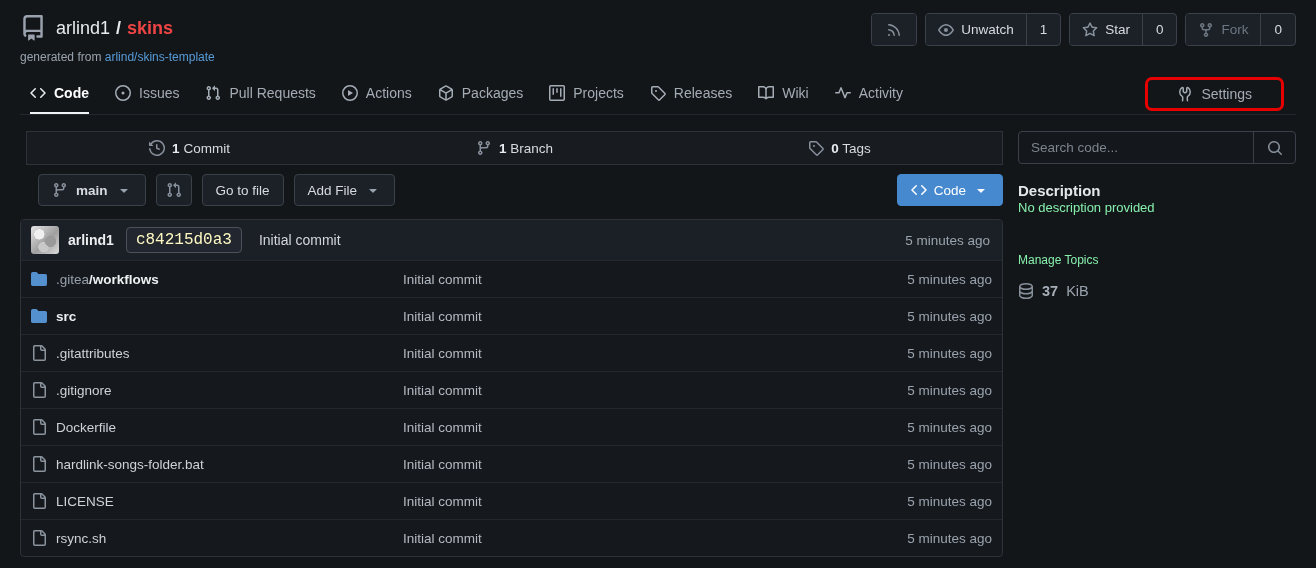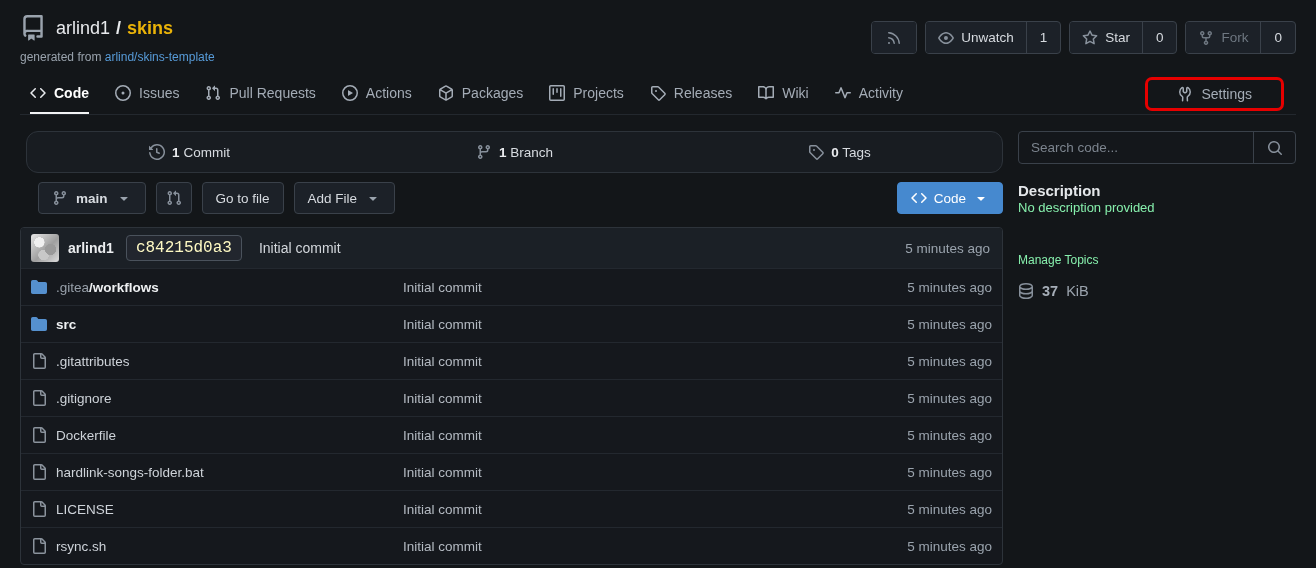"skins" .repo-title .name { color: #eab308 -> #ef4444 }
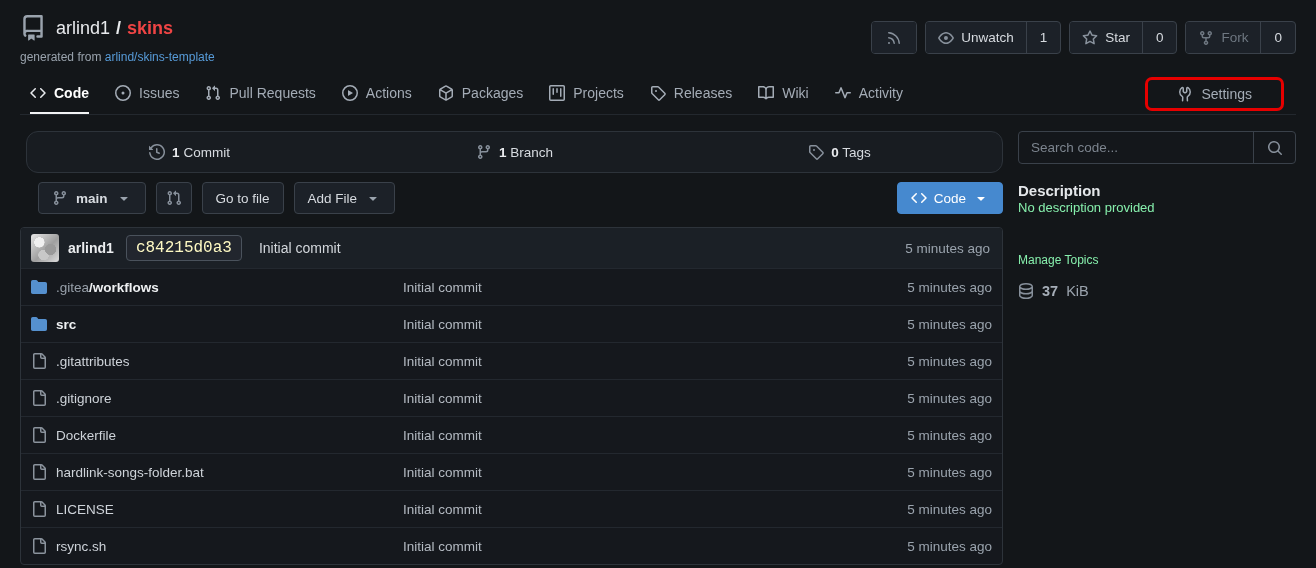"Unwatch" .header-actions { top: 21px -> 13px }
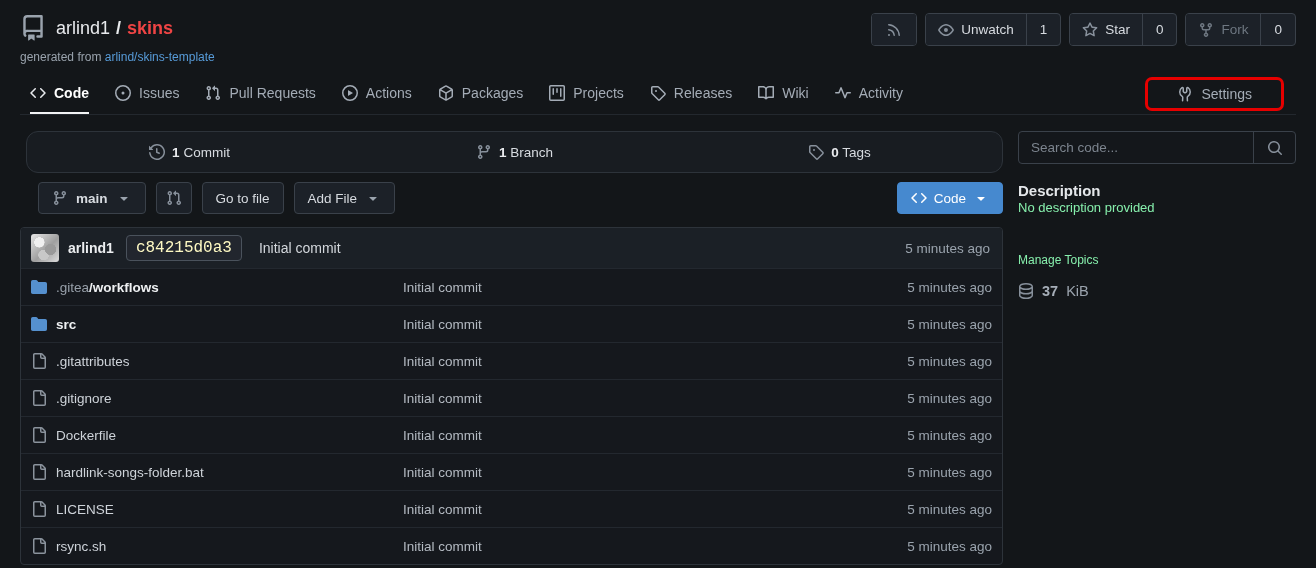"1 Commit" .stats-bar { border-radius: 12px -> 0; height: 42px -> 34px }
